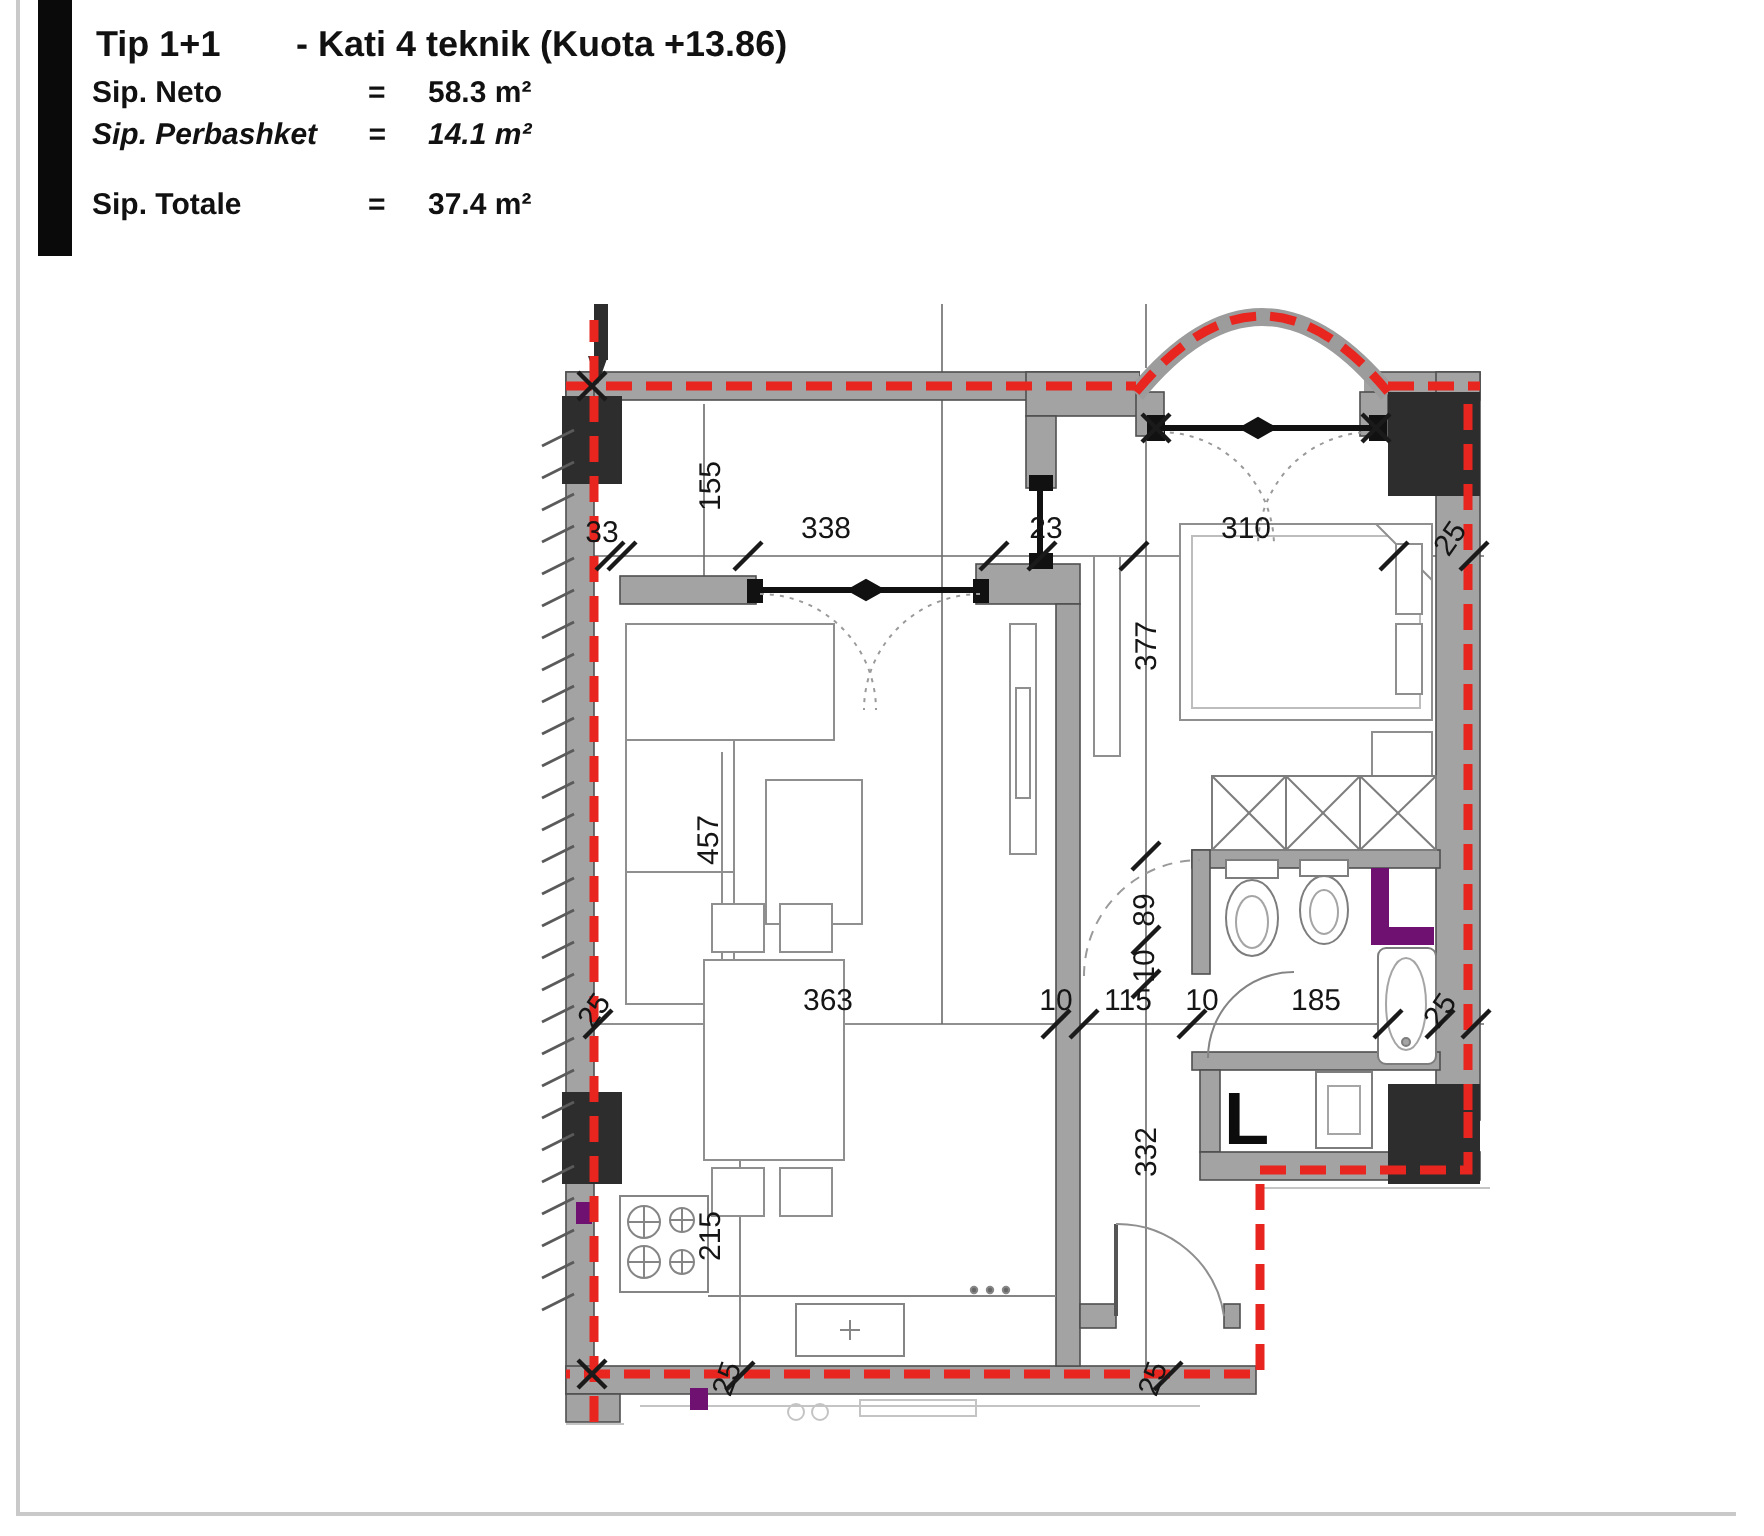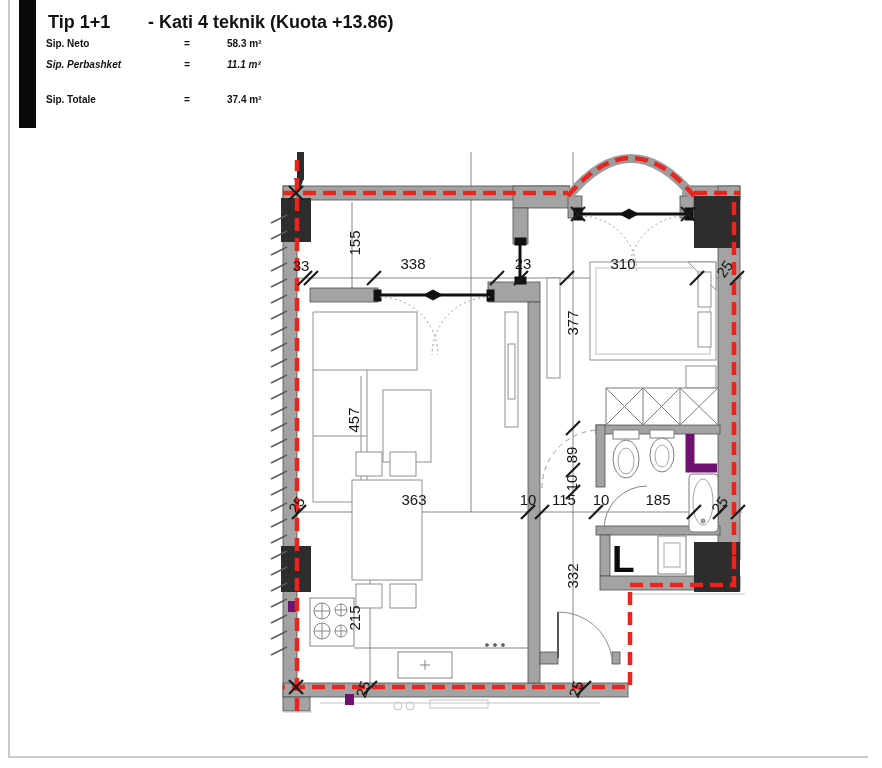"Sip. Neto" .area-row { font-size: 10px -> 15px }
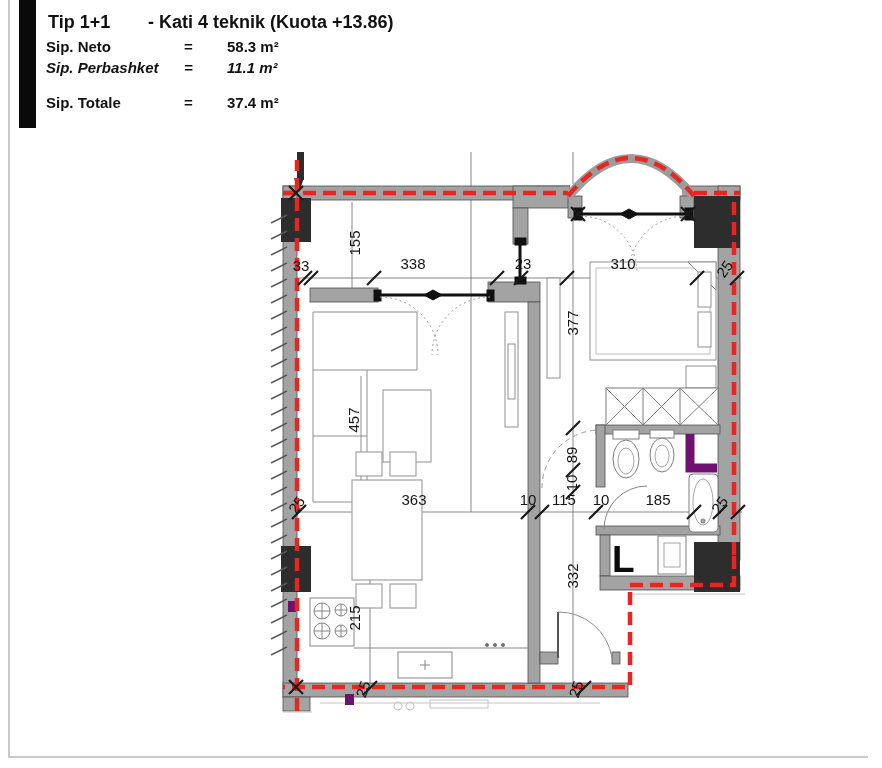"58.3 m²" .area-row .val { left: 227px -> 214px }
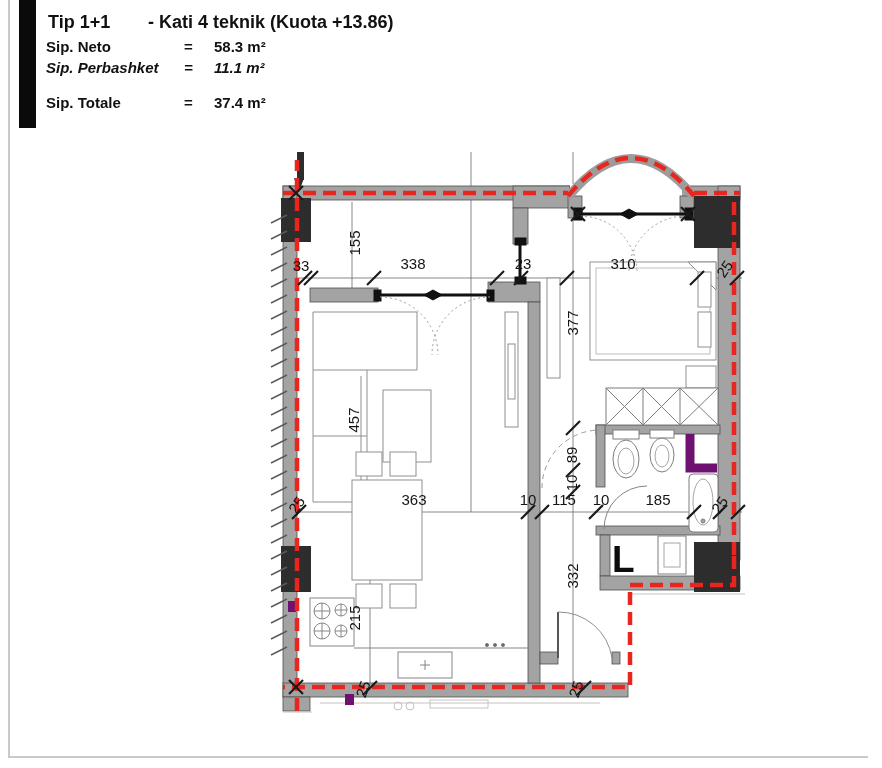"11.1 m²" span.val { text: 11.1 -> 14.1 }
